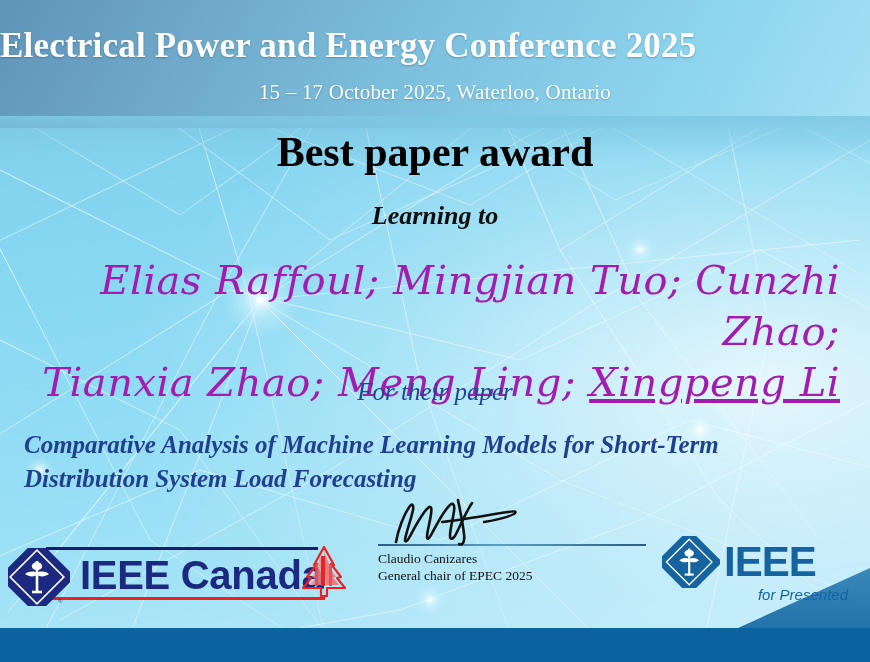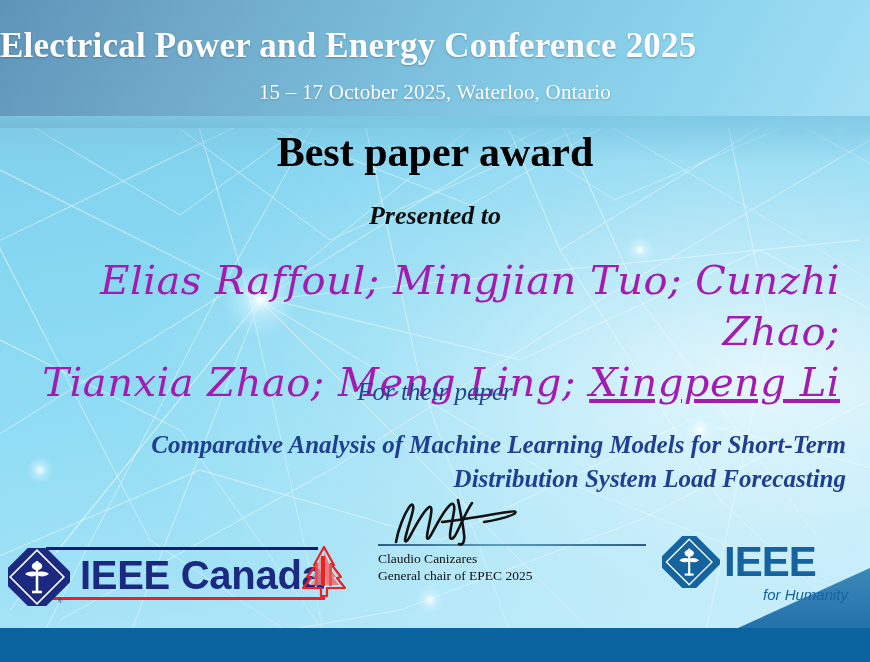"Presented to" div.presented-to { text: Presented -> Learning }
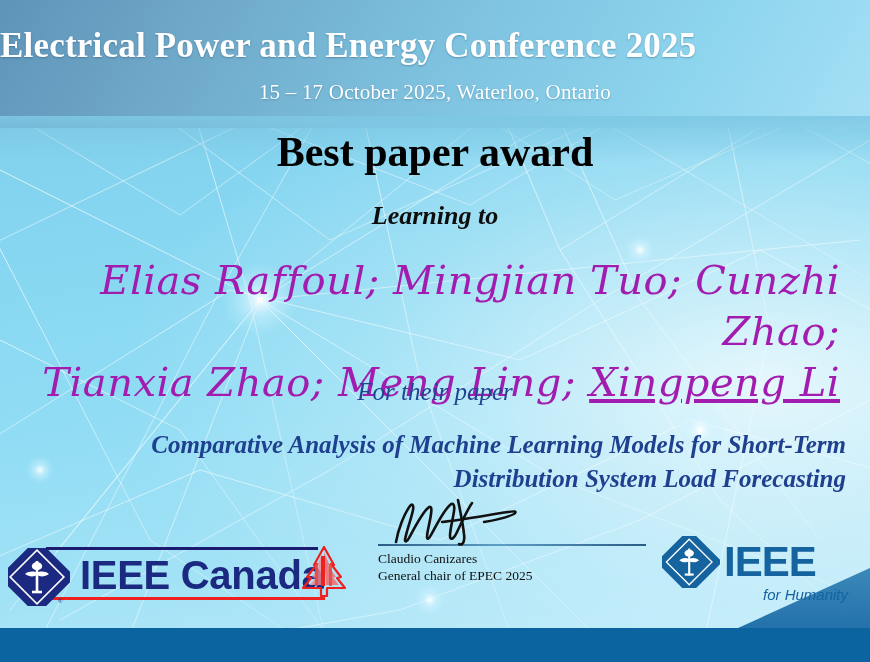"Comparative Analysis of Machine Learning" .paper-title { text-align: right -> left }
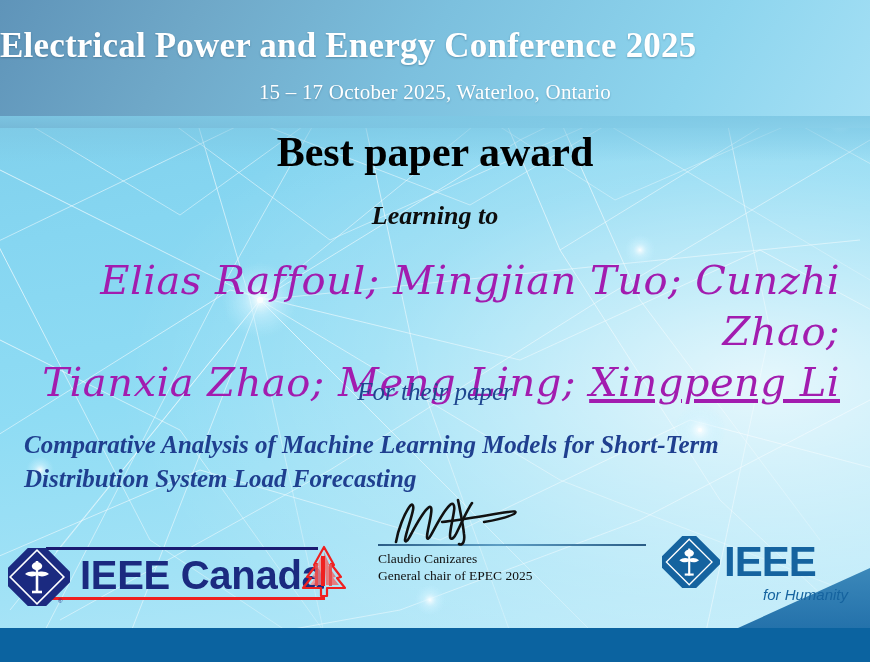"for Humanity" div { text: Humanity -> Presented }
